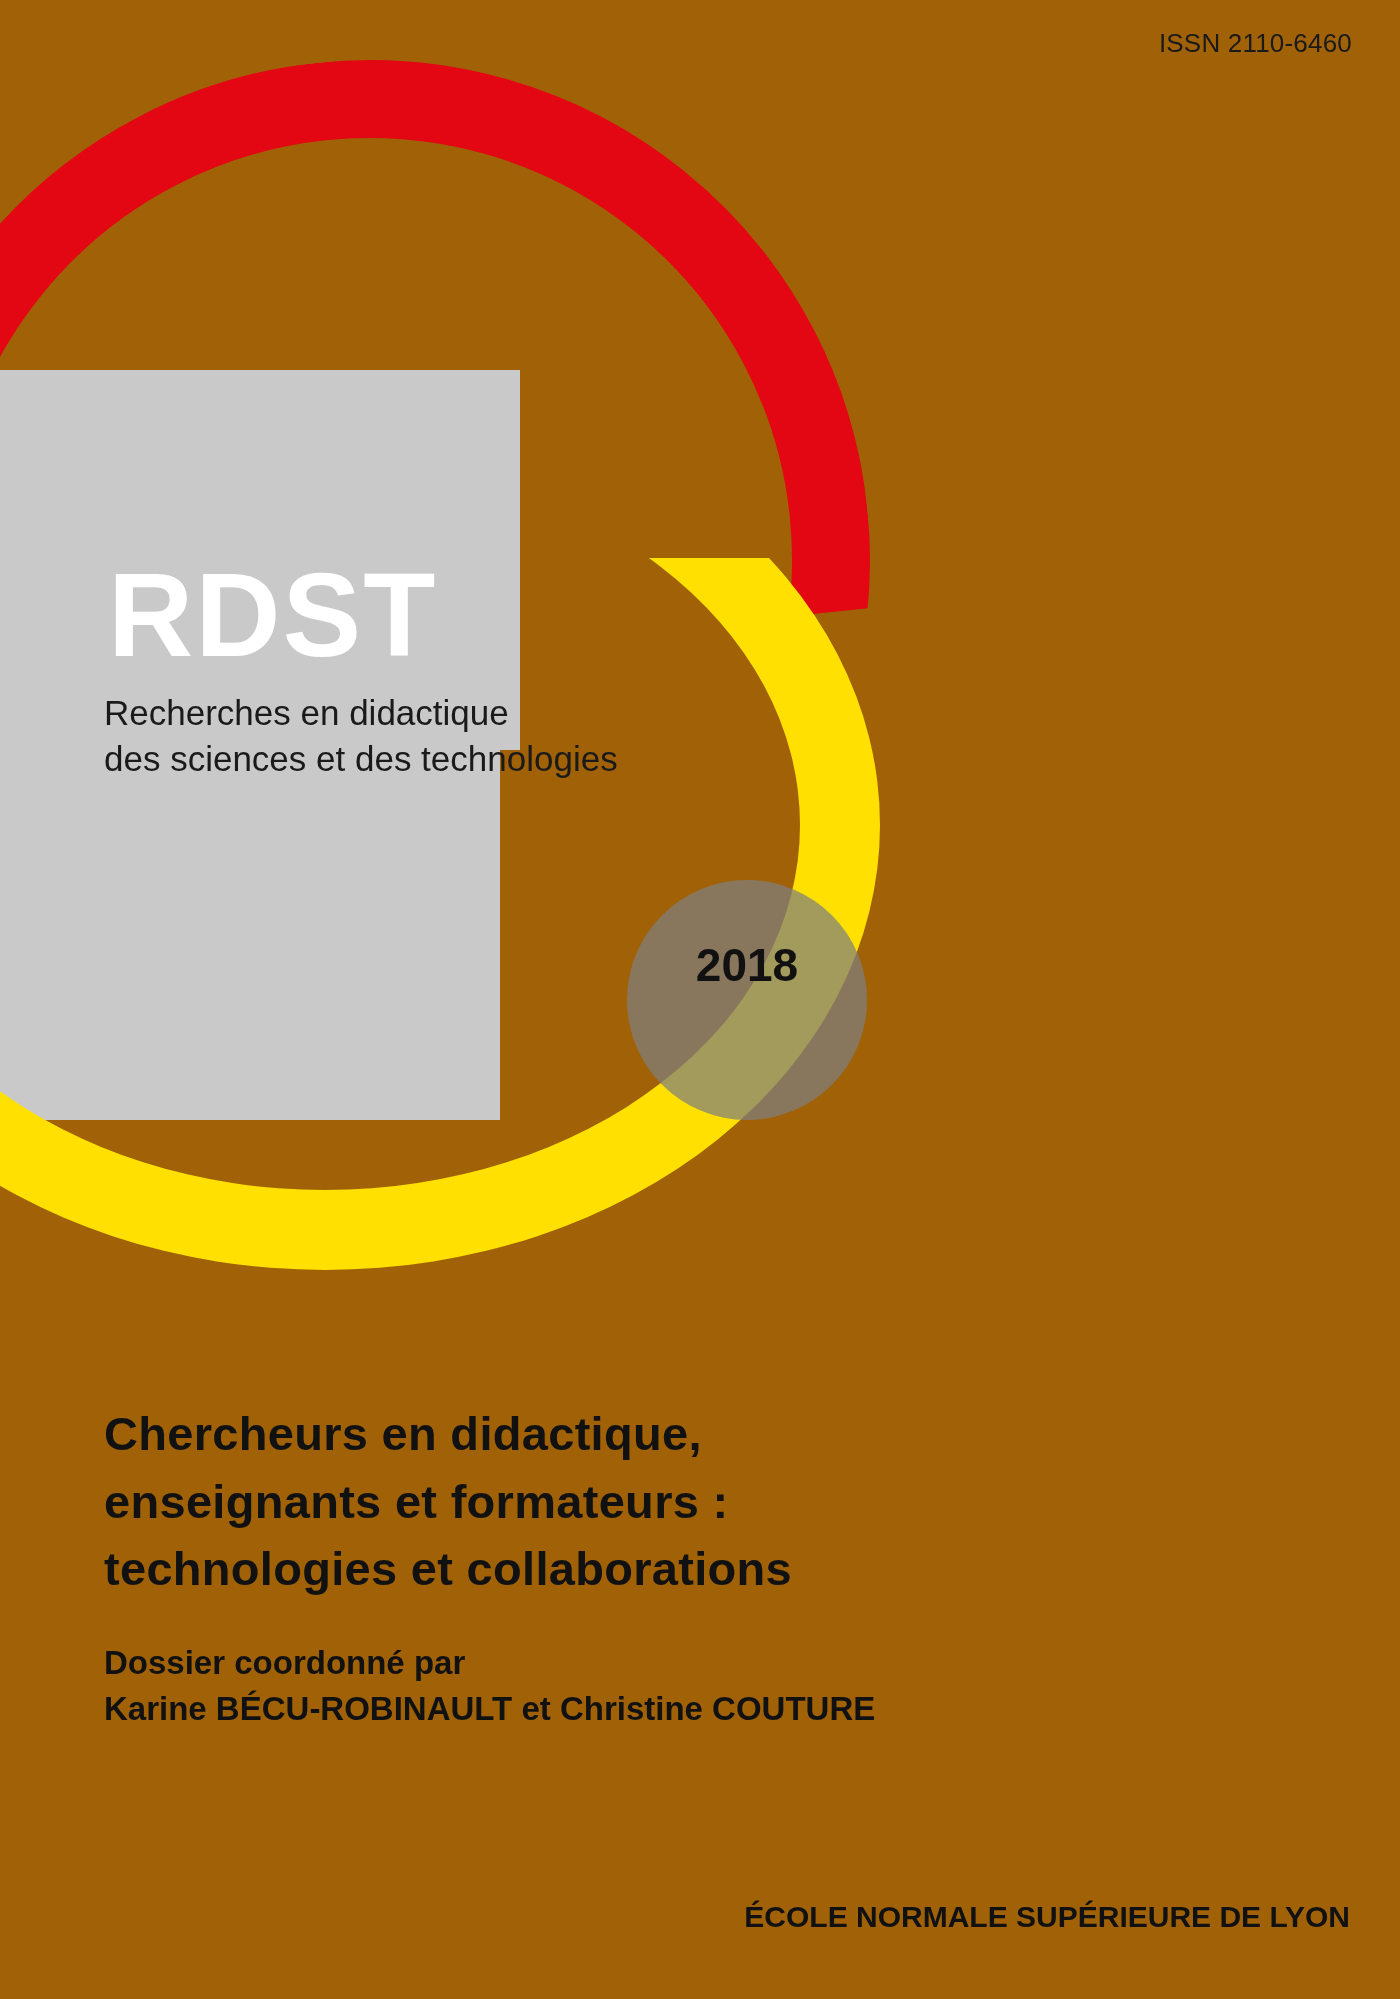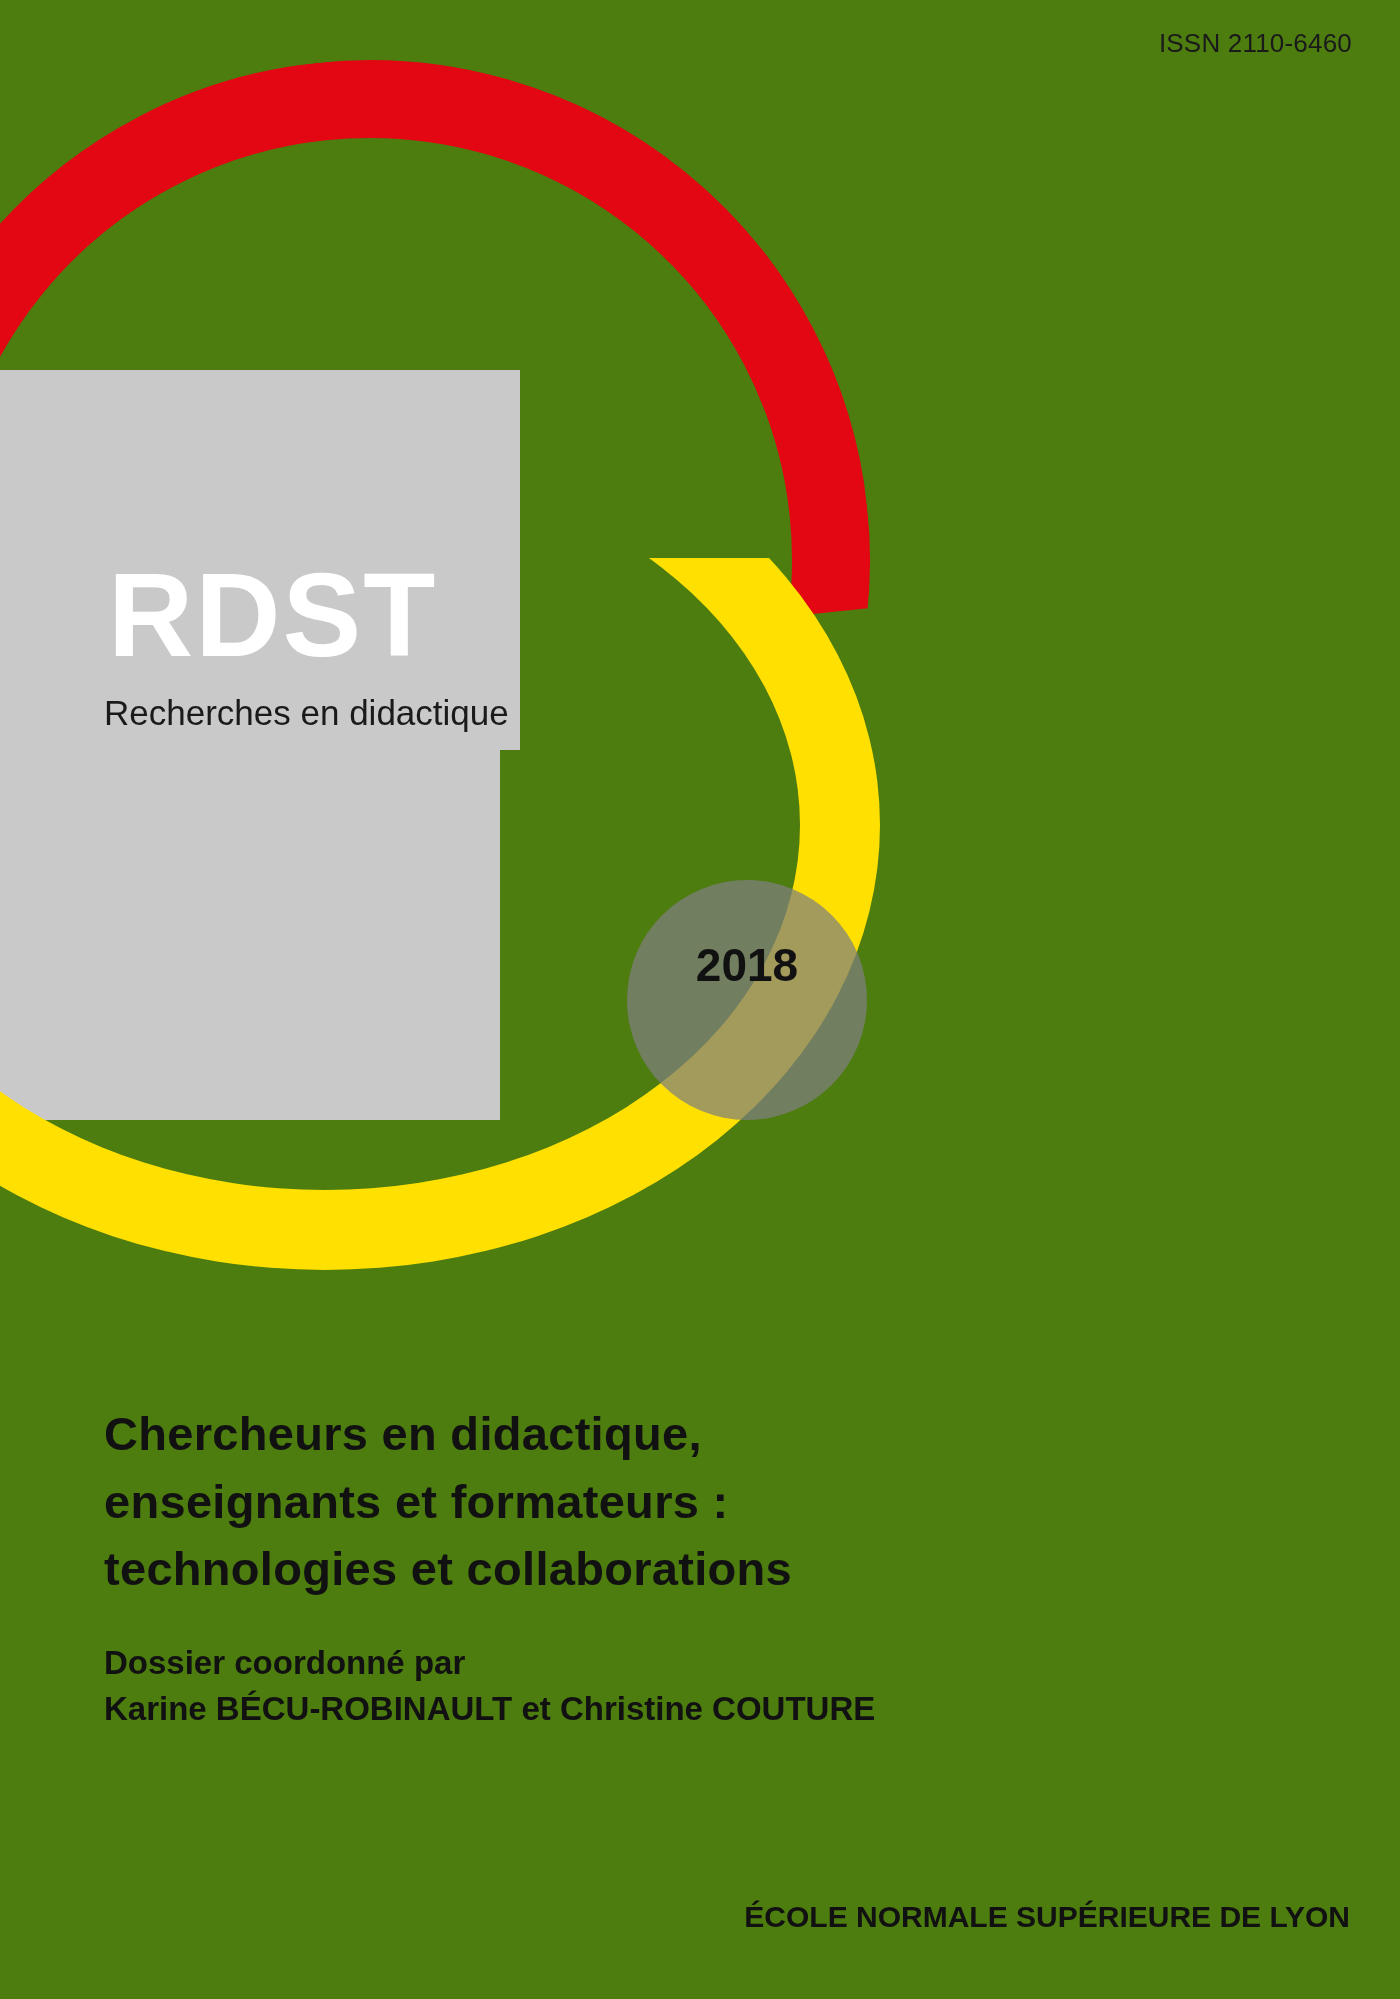"ISSN 2110-6460" .cover { background: #4d7c0f -> #a16207 }
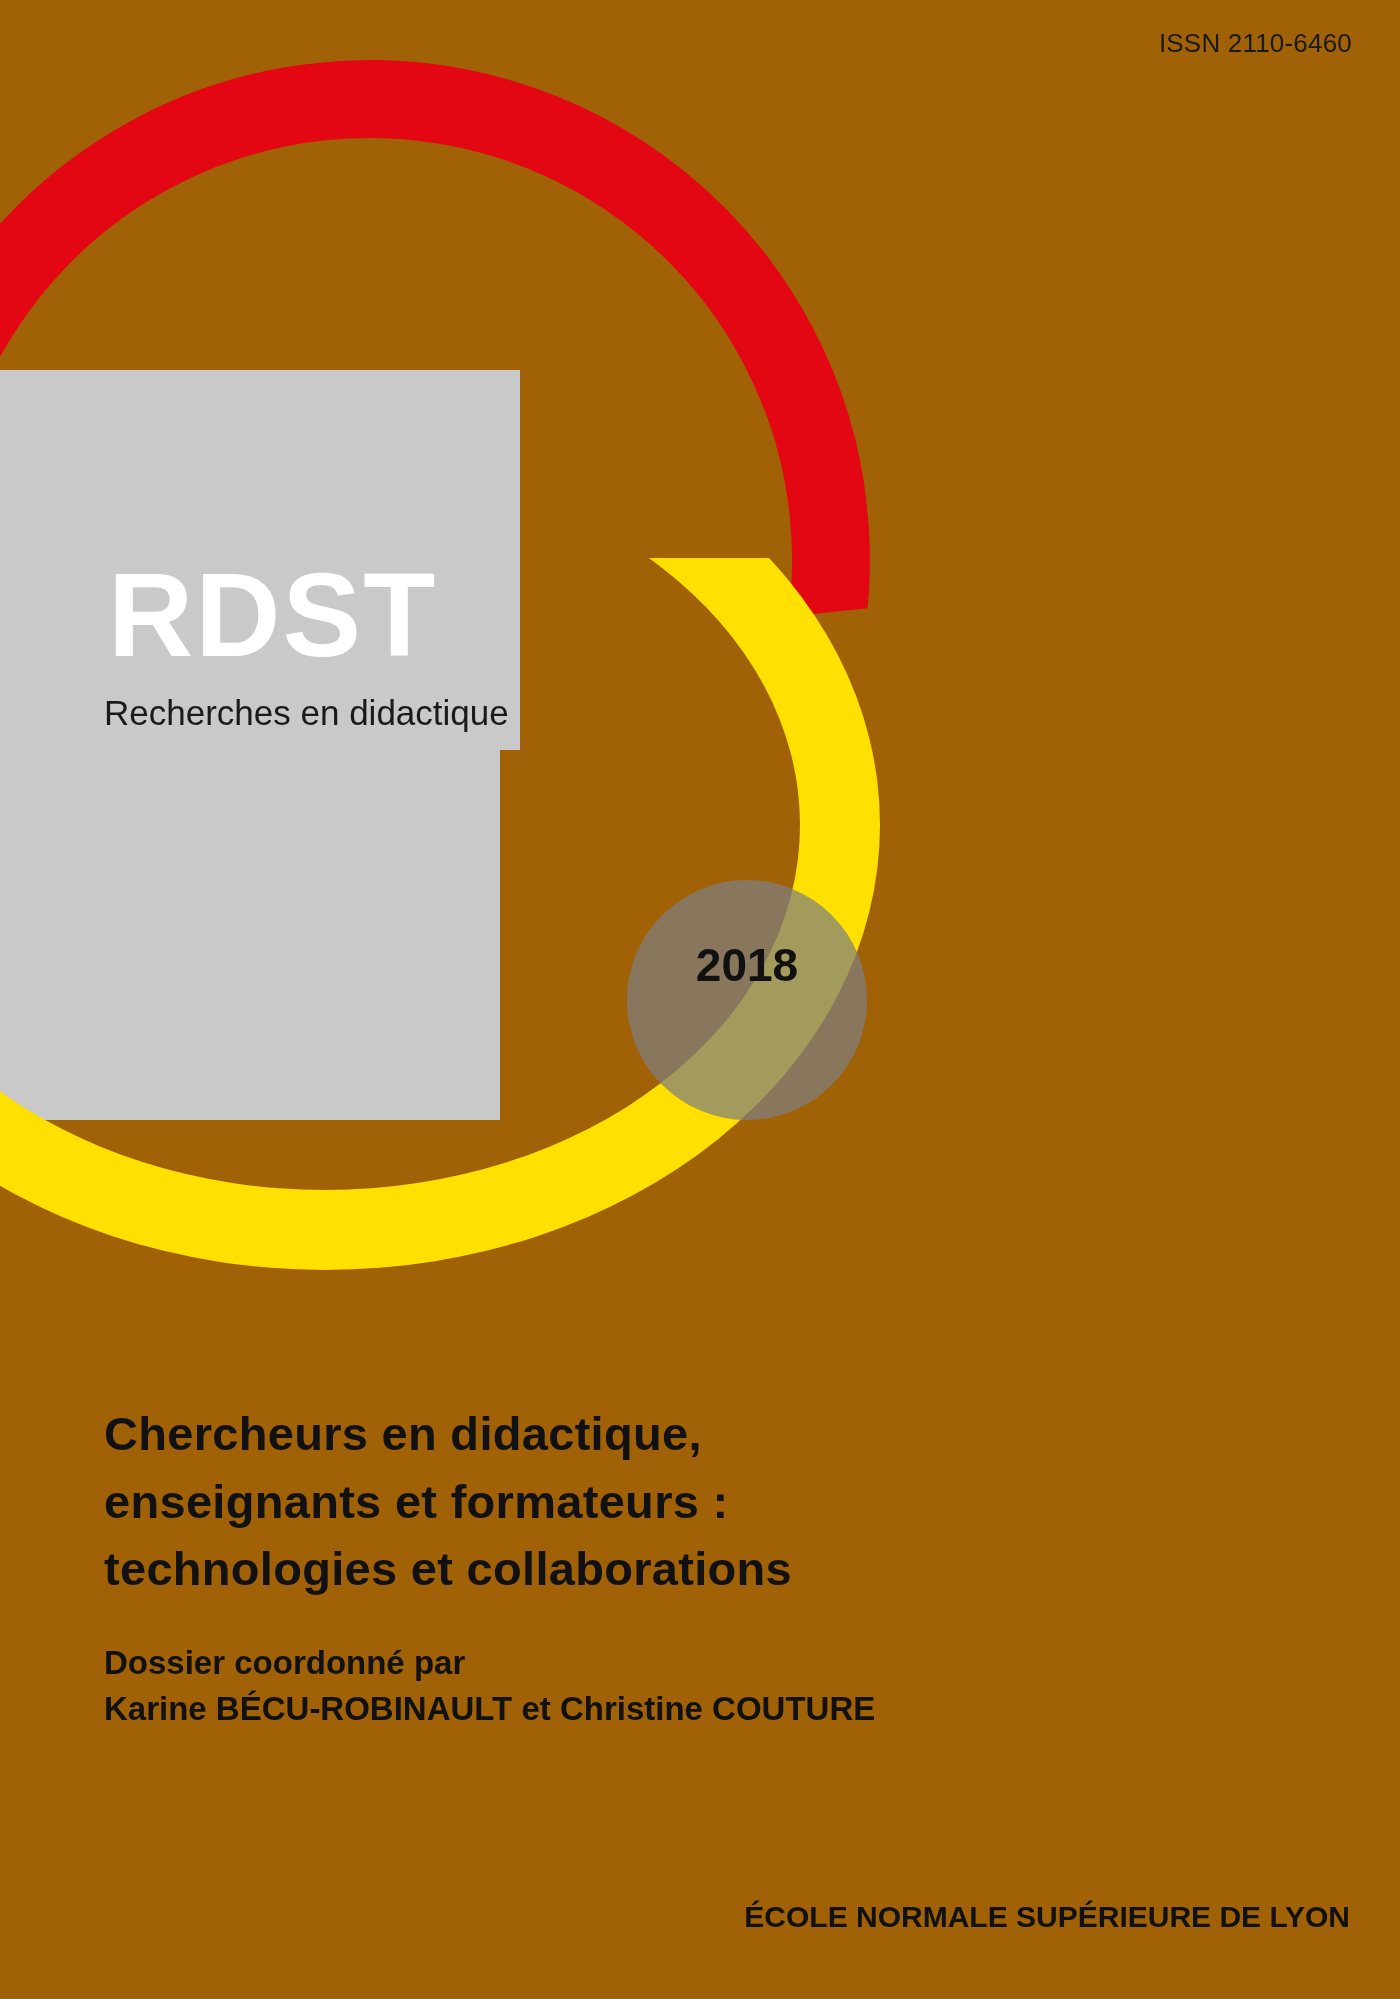"des sciences et des technologies" span { html: none -> <span>des sciences et des technologies</span> }
